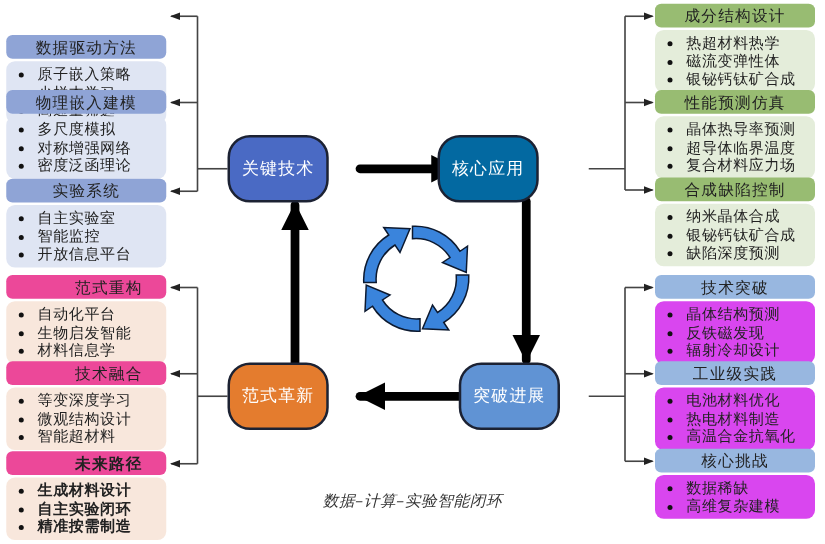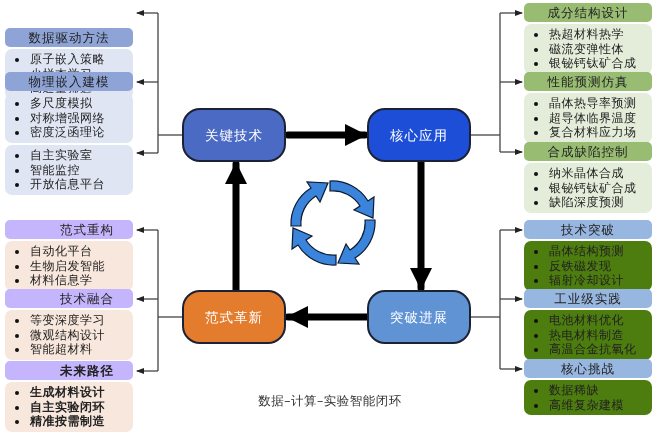"关键技术" .node { width: 104px -> 81px }
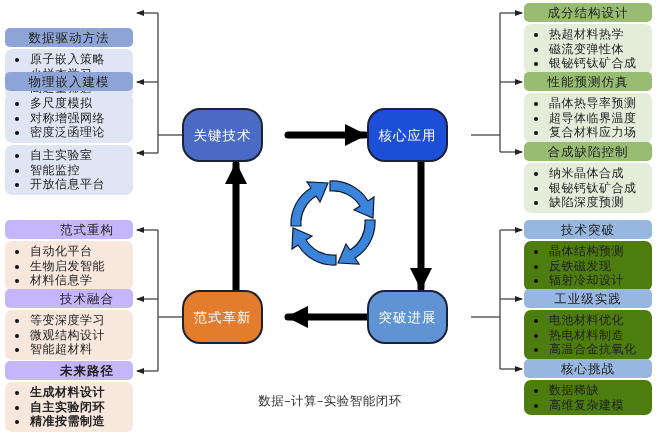"核心应用" #node-tr { background: #1d4ed8 -> #0369a1; left: 367px -> 350px }
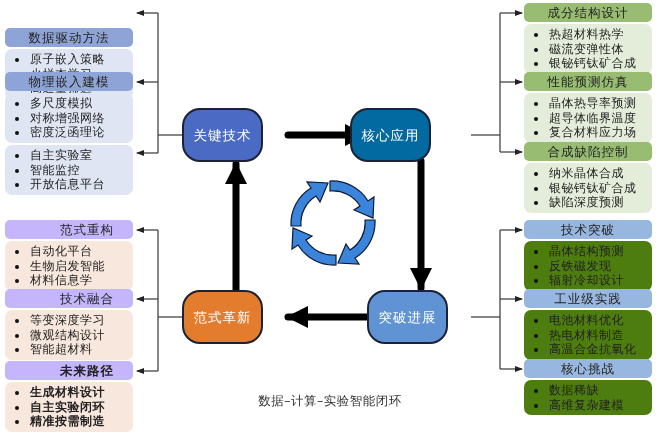"实验系统" div.cat-head { html: none -> <div>实验系统</div> }
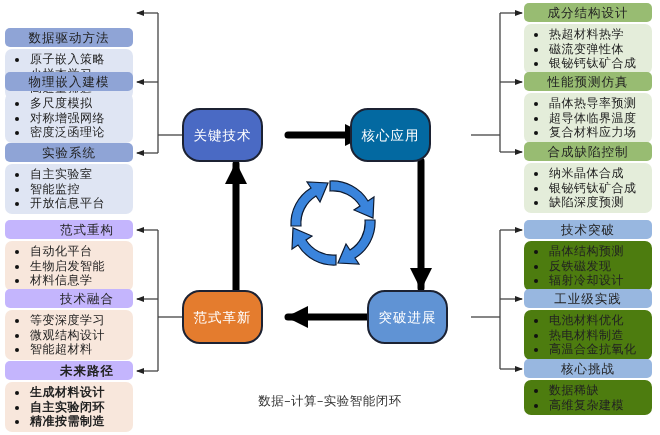"范式重构" .orange .cat-head { background: #c4b5fd -> #ec4899 }
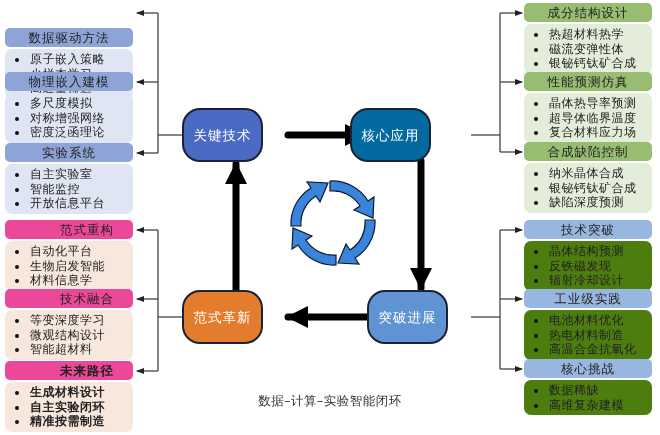"晶体结构预测" .lblue .cat-body { background: #4d7c0f -> #d946ef }
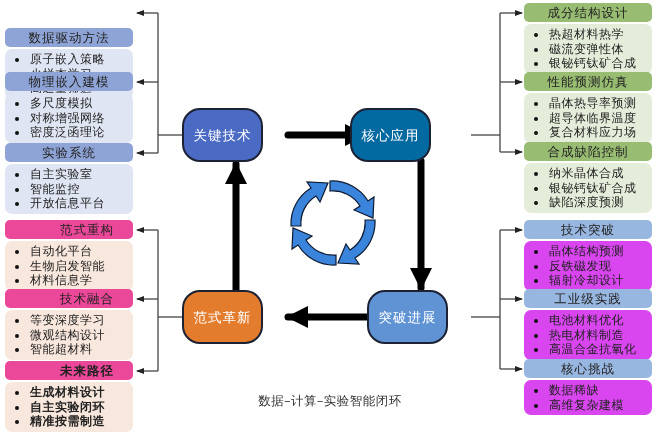"数据–计算–实验智能闭环" .caption { font-style: none -> italic }
